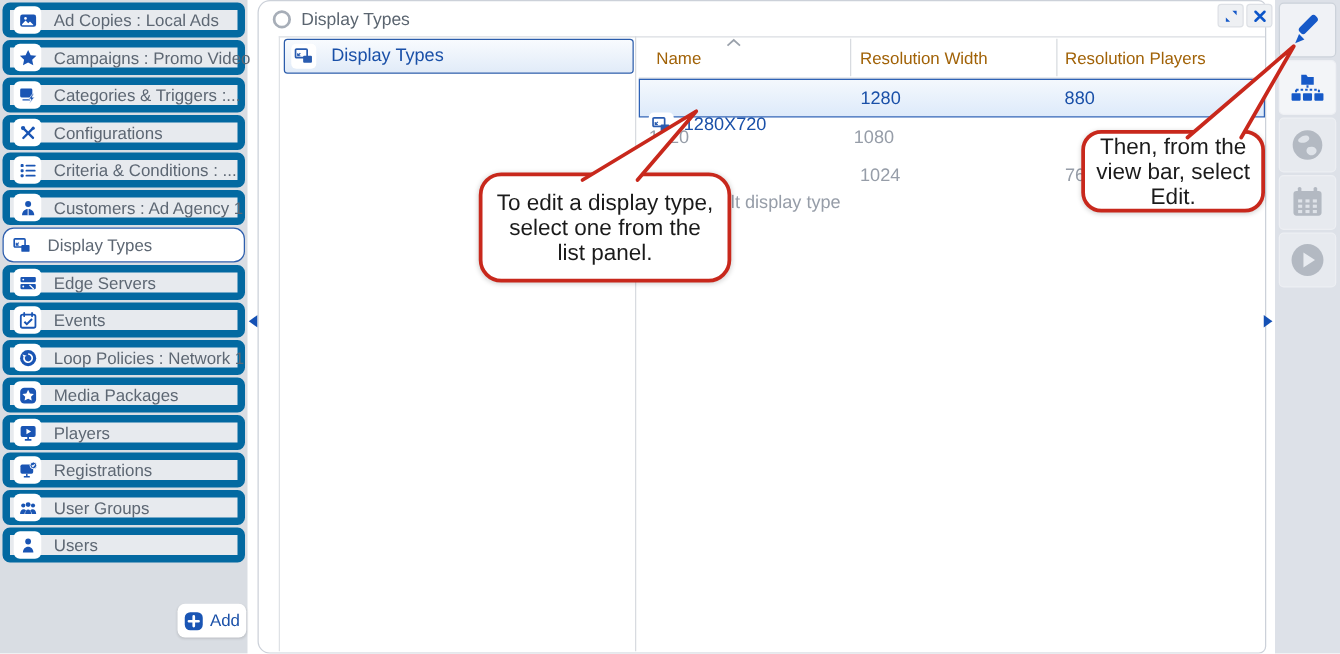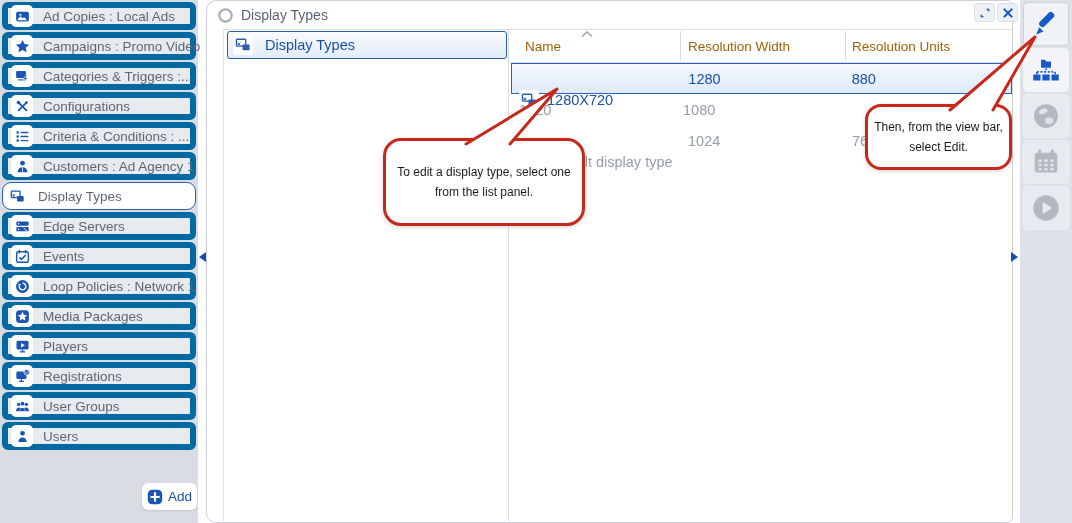"Resolution Units" div.th { text: Units -> Players }
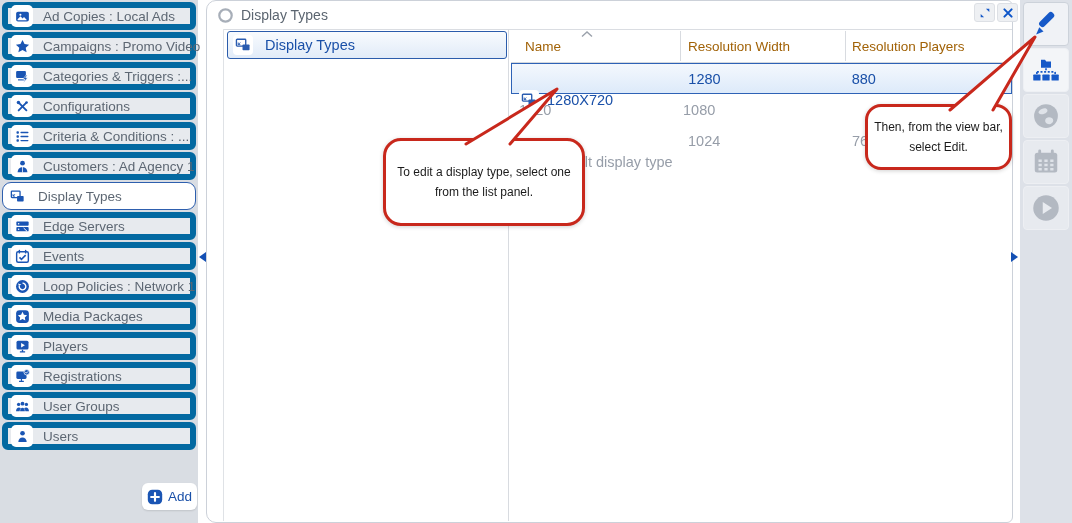"Then, from the view bar," .callout-text { font-size: 12px -> 18px }
